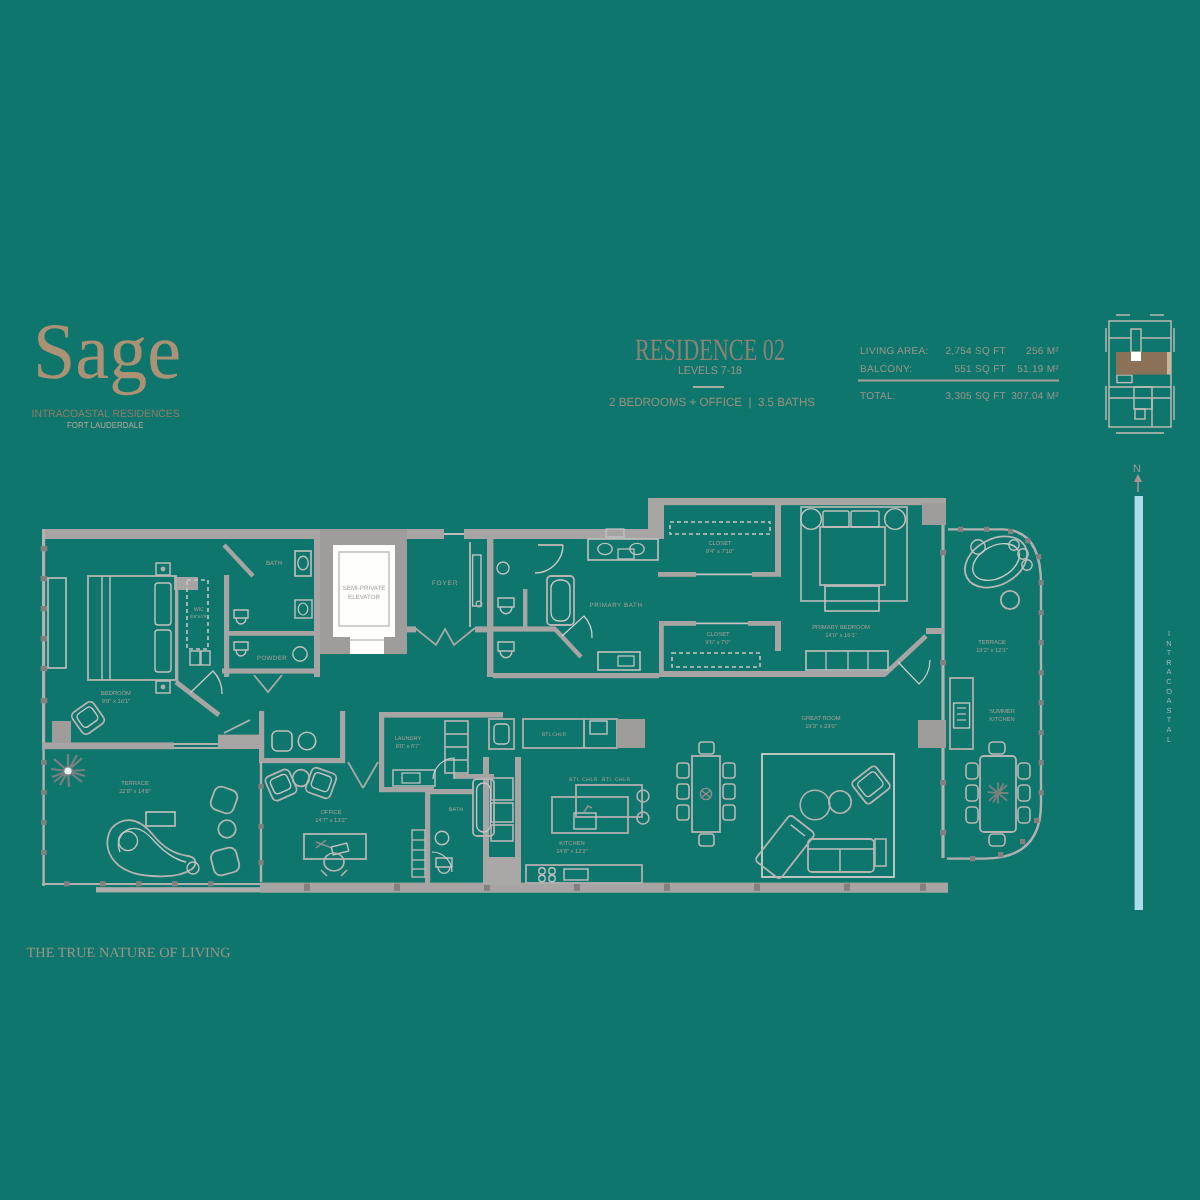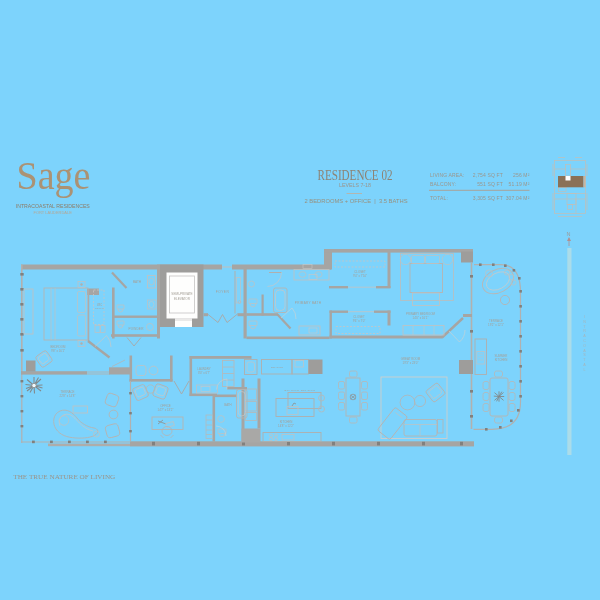"Sage" #page { background: #7dd3fc -> #0f766e }
